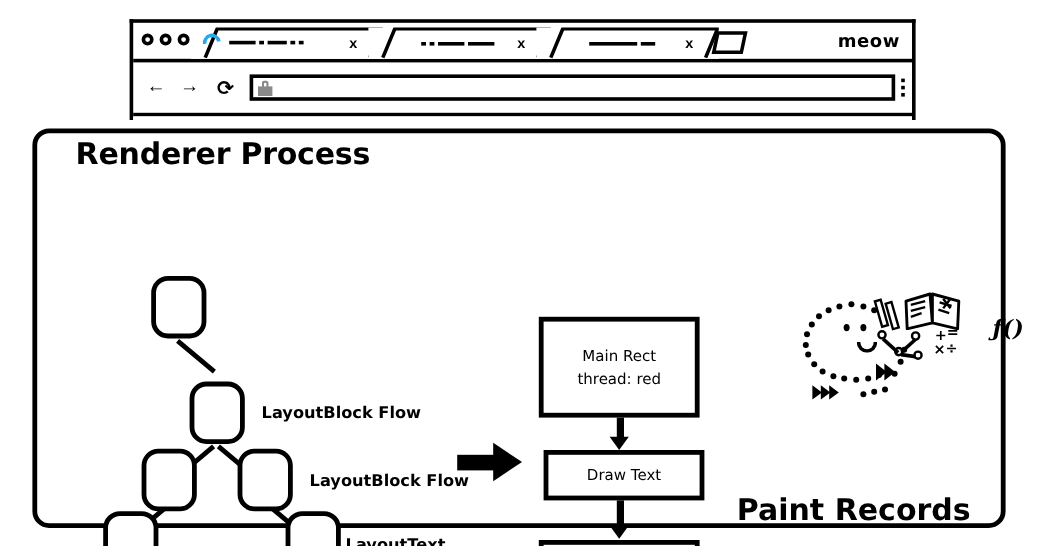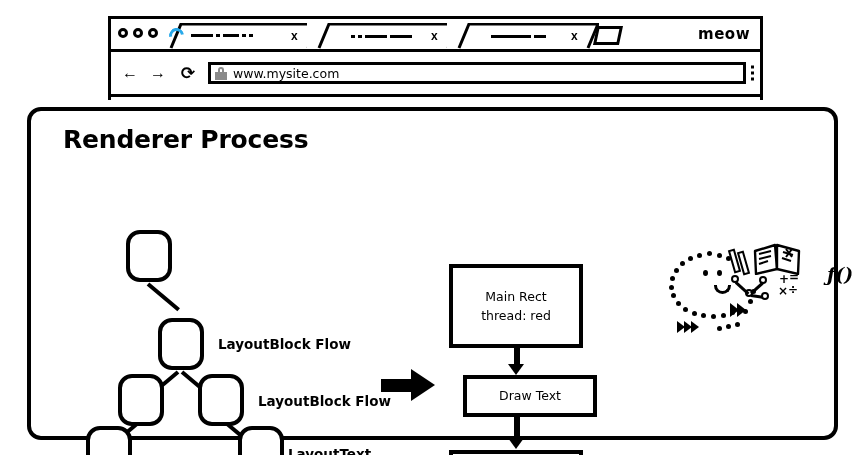"www.mysite.com" span { html: <span>www.mysite.com</span> -> none }
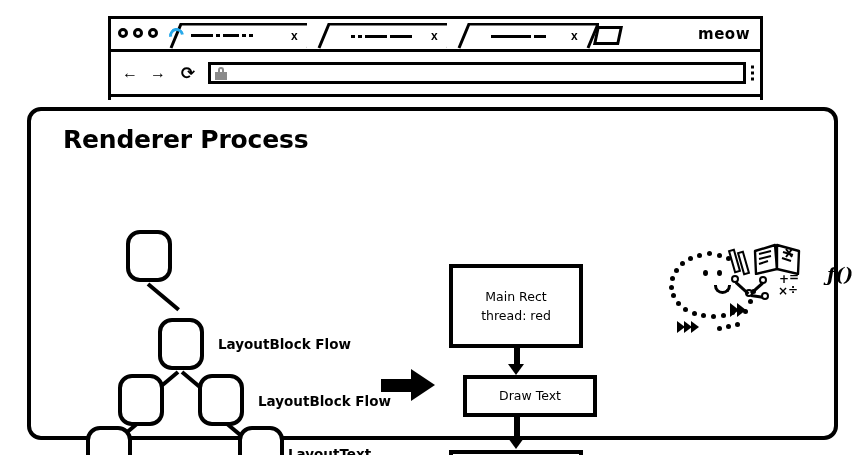"Renderer Process" #renderer-title { top: 14px -> 3px }
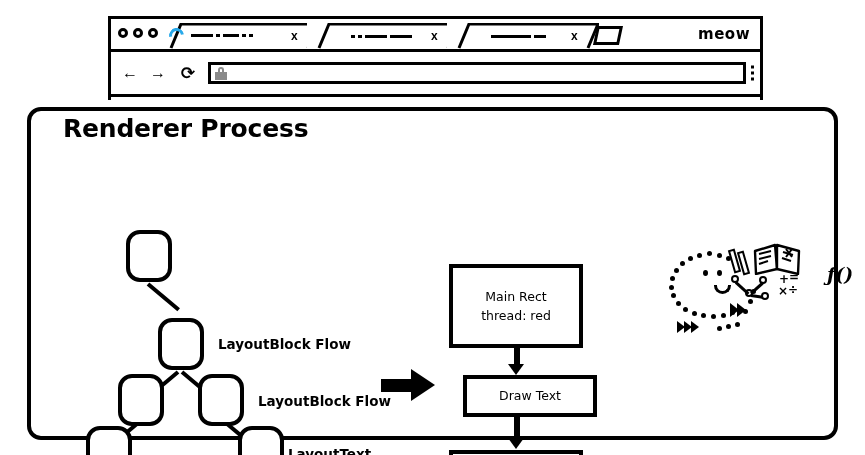"Draw Text" #paint-box-2 { left: 432px -> 422px }
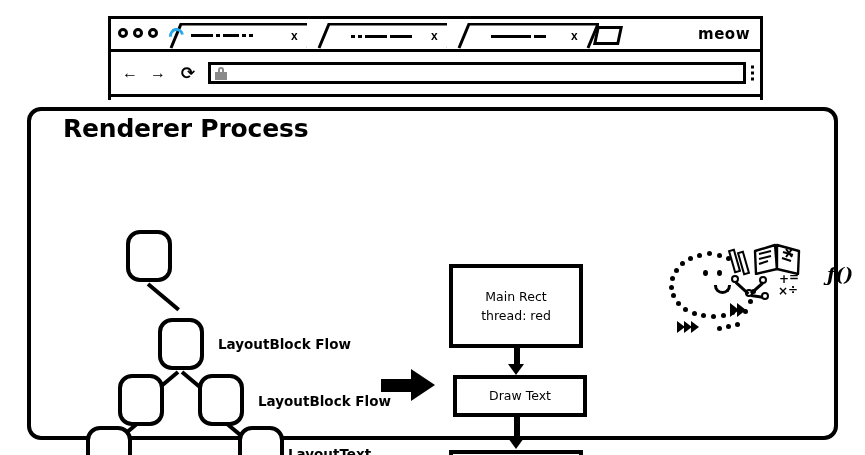"Paint Records" div { html: none -> <div>Paint Records</div> }
